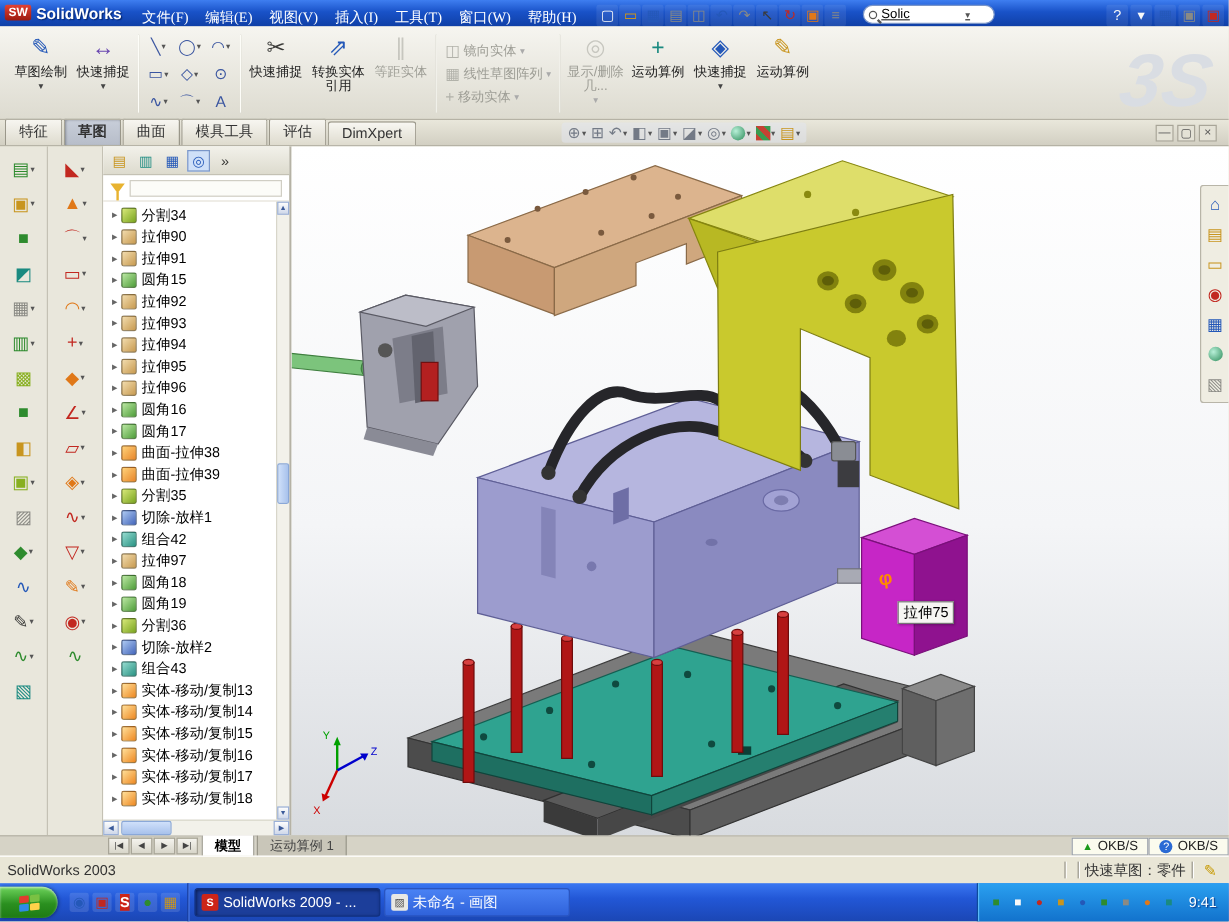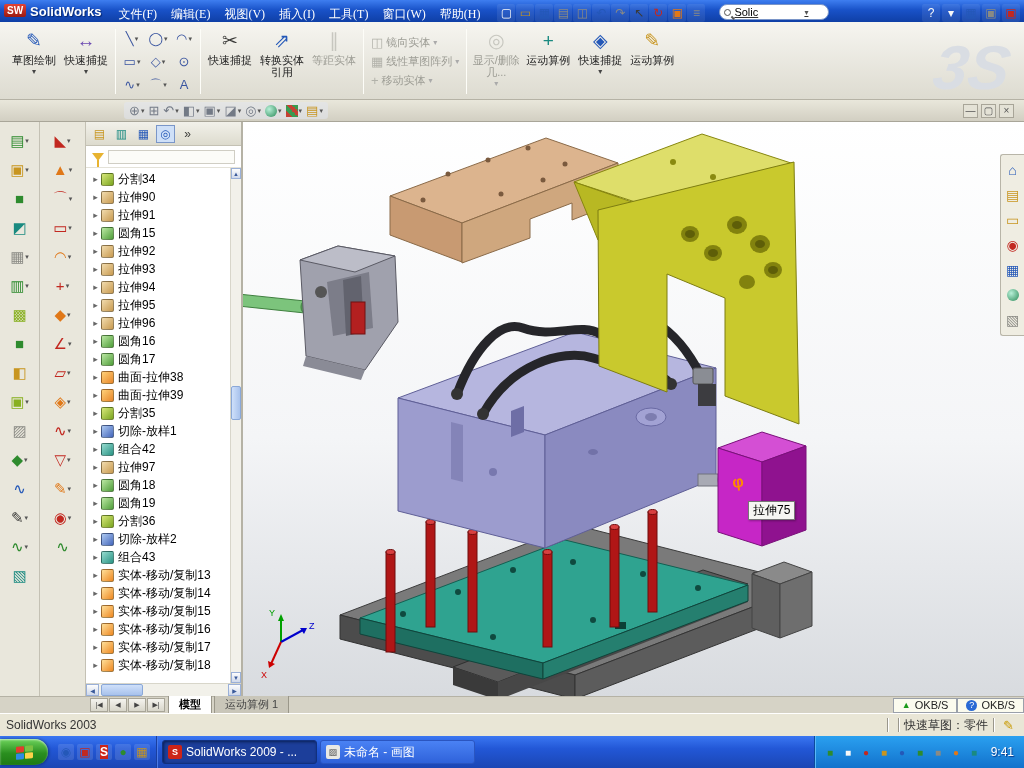"特征" div { html: none -> <div> <div>特征</div> <div>草图</div> <div>曲面</div> <div>模具工具</div> <div>评估</div> <div>DimXpert</div> </div> }
